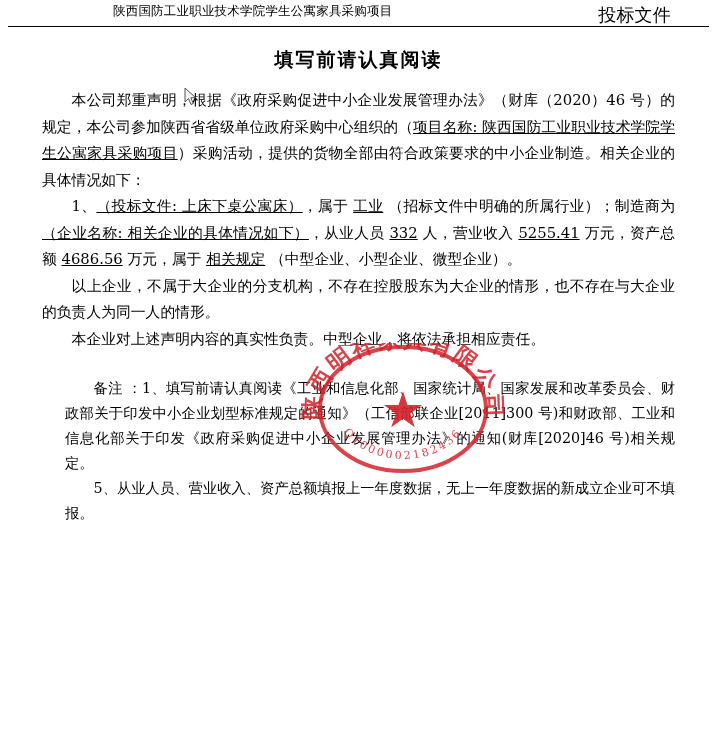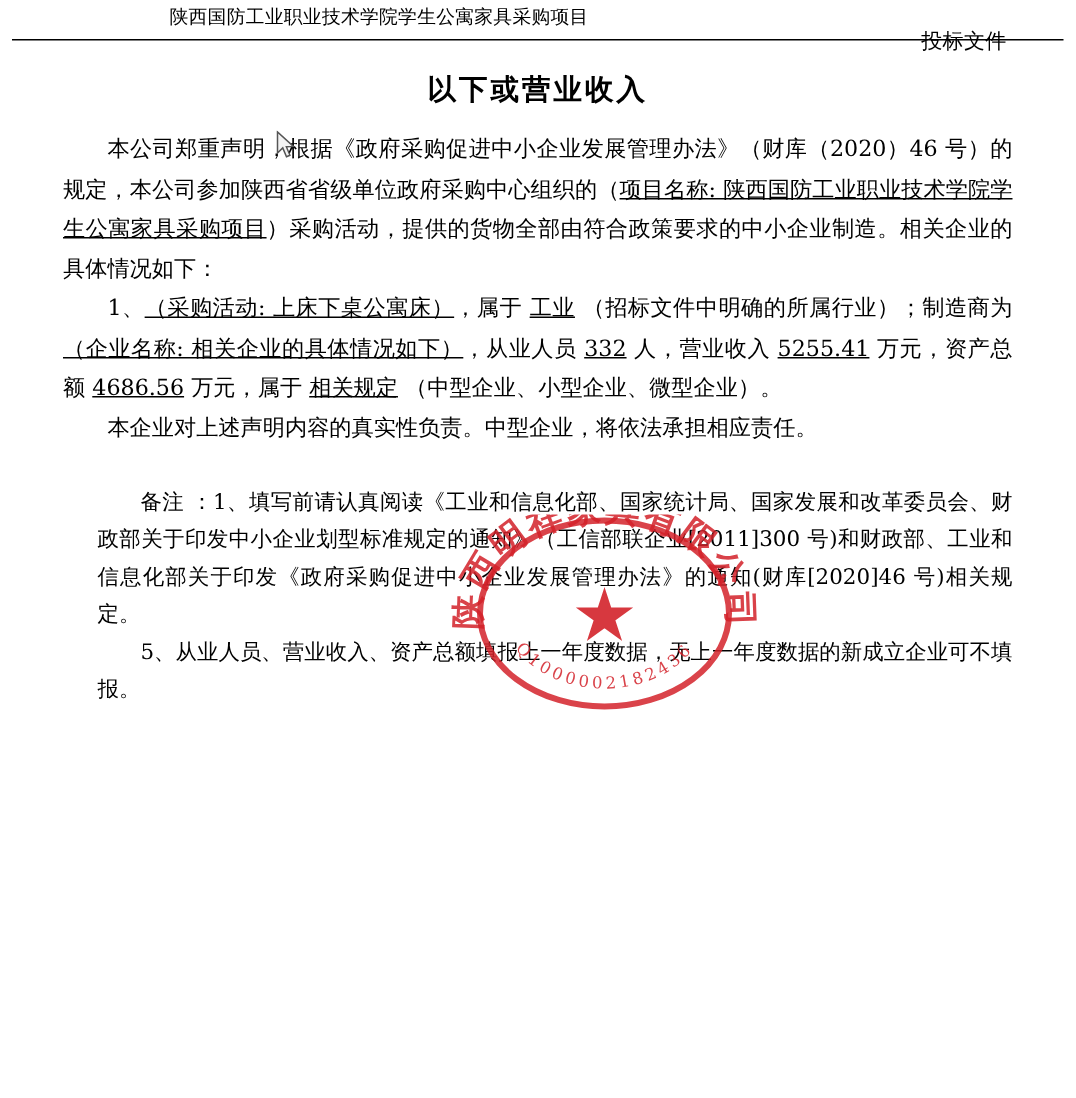"投标文件" .doc-header .hdr-right { font-size: 14px -> 18px; margin-top: 16px -> none }
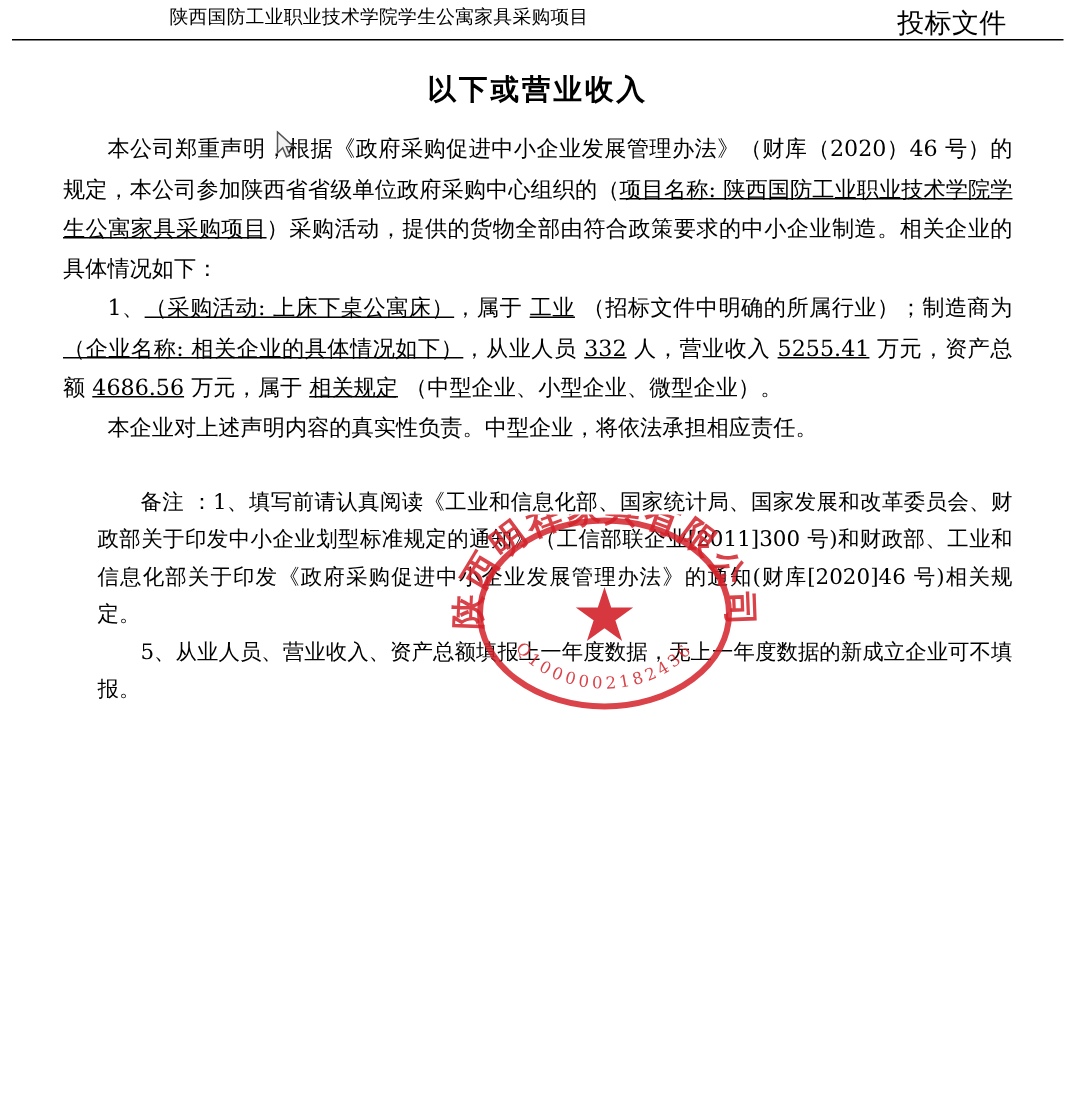"以下或营业收入" h1.title { text: 以下或营业收入 -> 填写前请认真阅读 }
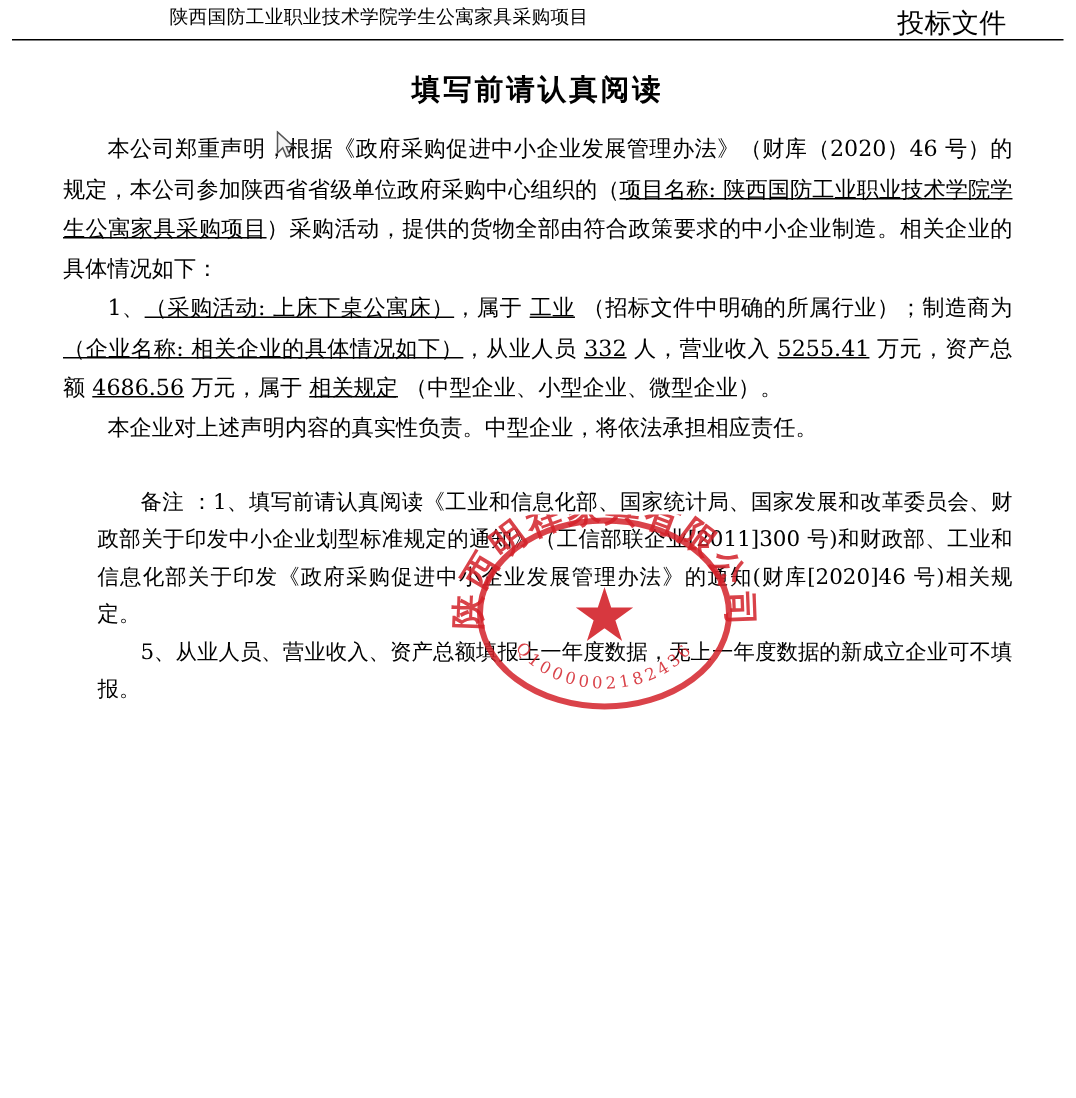"（采购活动: 上床下桌公寓床）" span.u { text: 采购活动 -> 投标文件 }
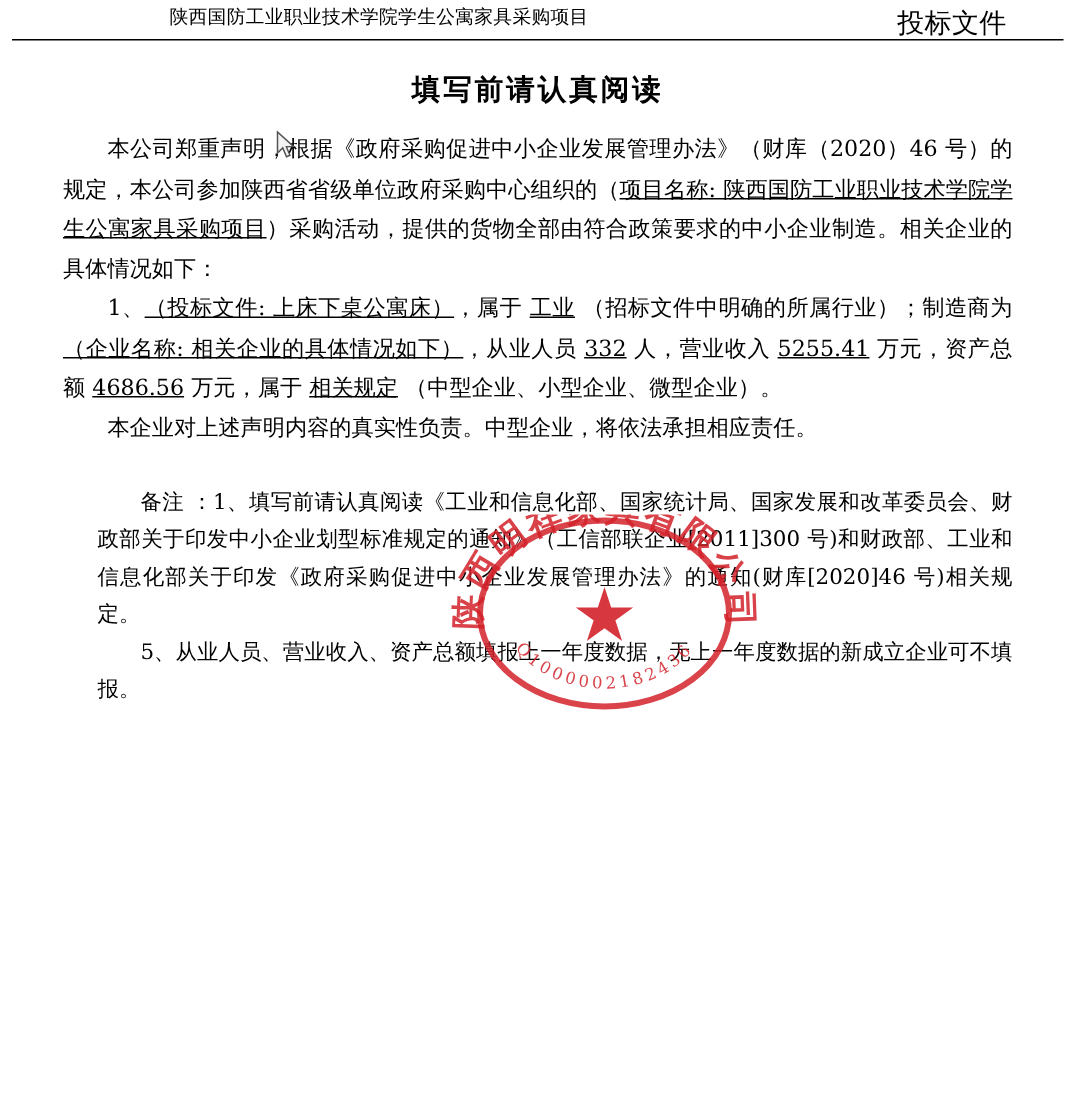"以上企业，不属于大企业的分支机构，不存在控股股东为大企业的情形，也不存在与大企业" p.para { html: none -> <p>以上企业，不属于大企业的分支机构，不存在控股股东为大企业的情形，也不存在与大企业的负责人为同一人的情形。</p> }
